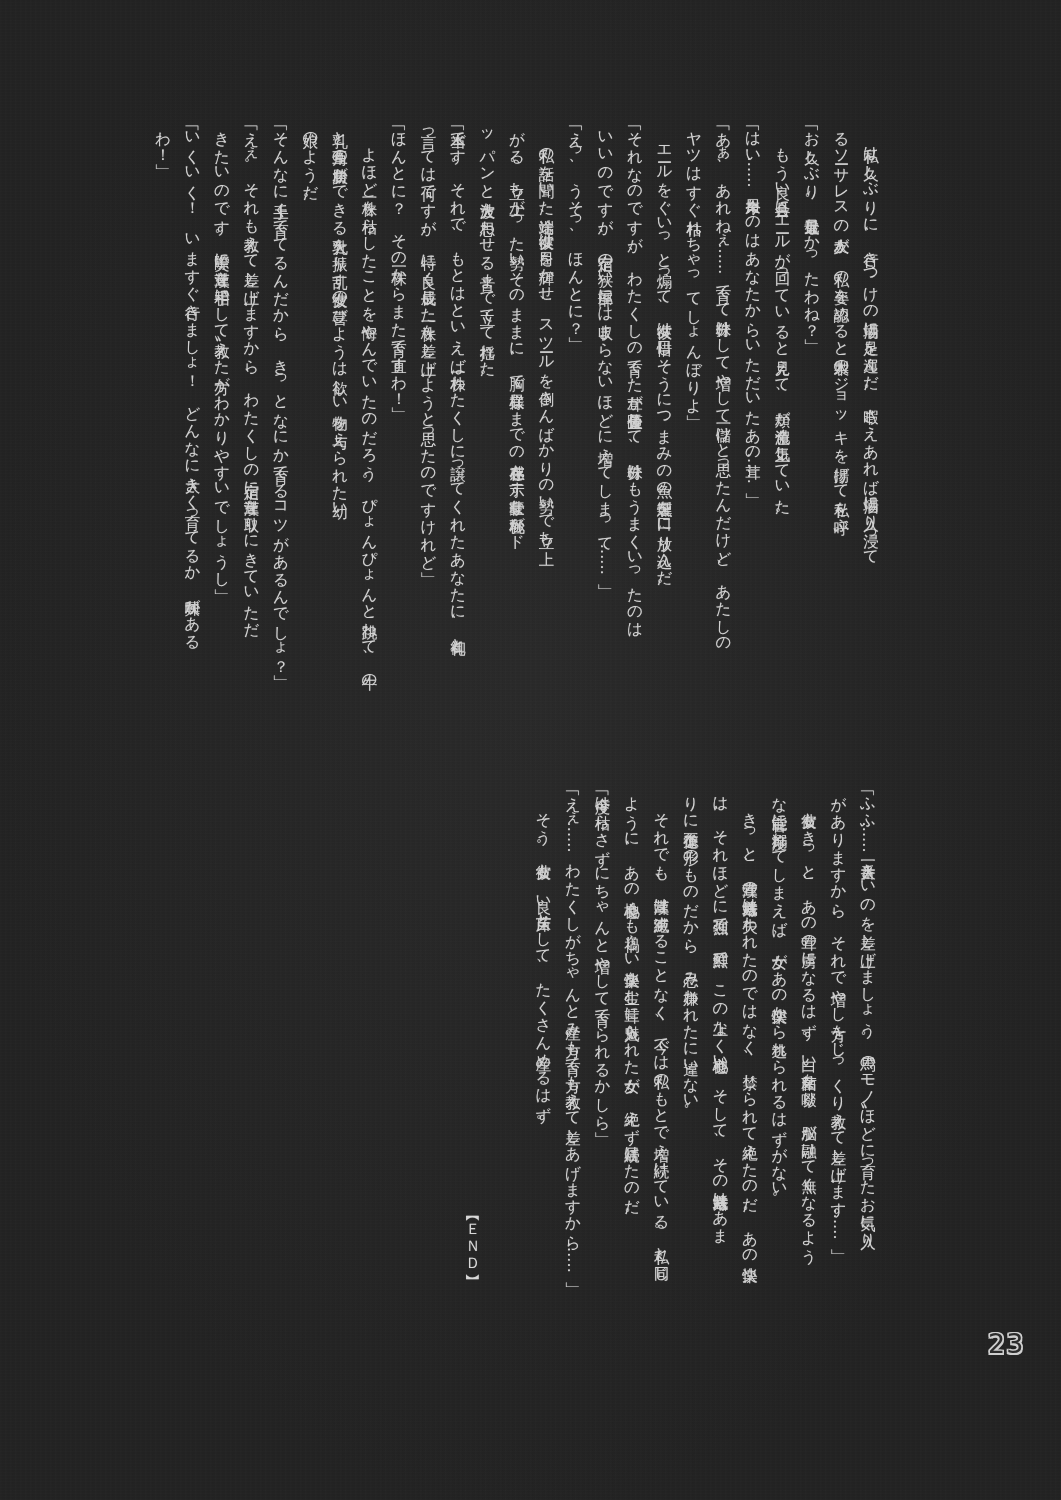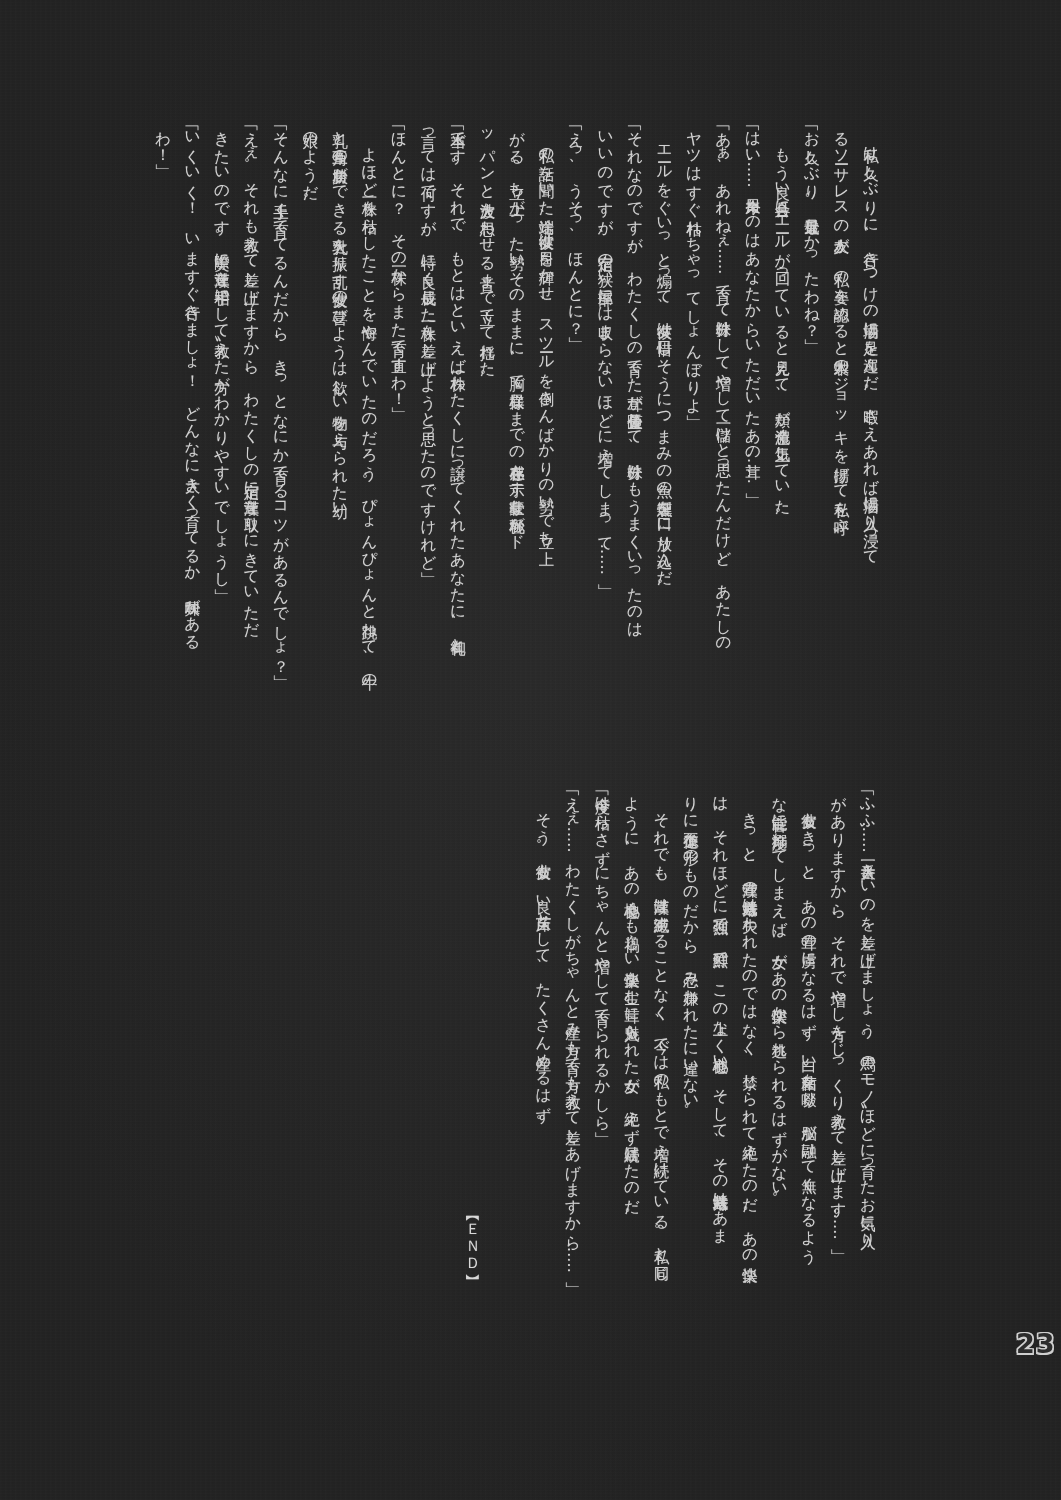"23" .page-number { font-weight: bold -> normal; margin-left: 28px -> none }
